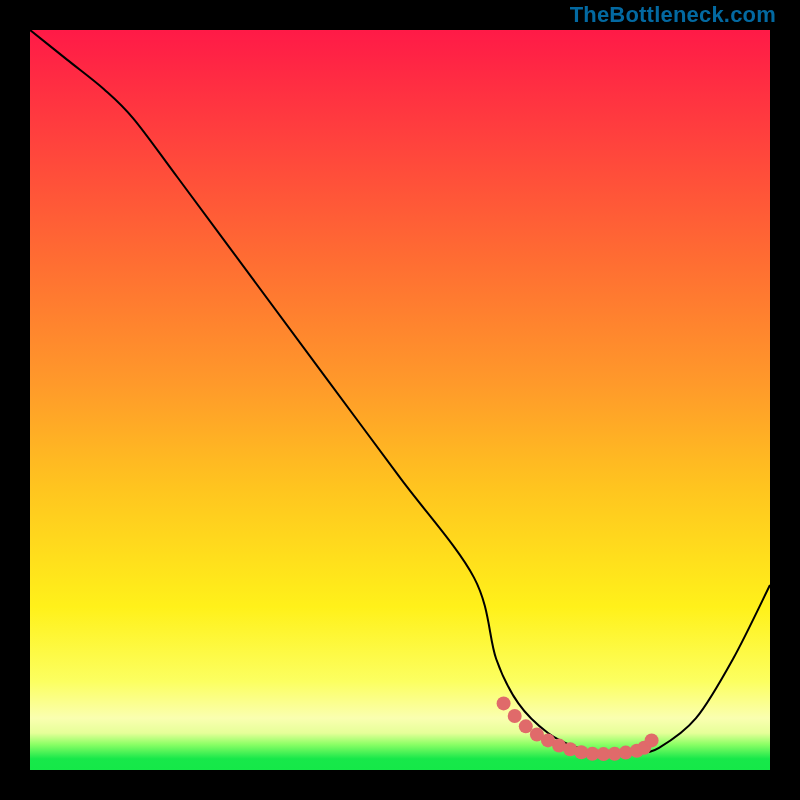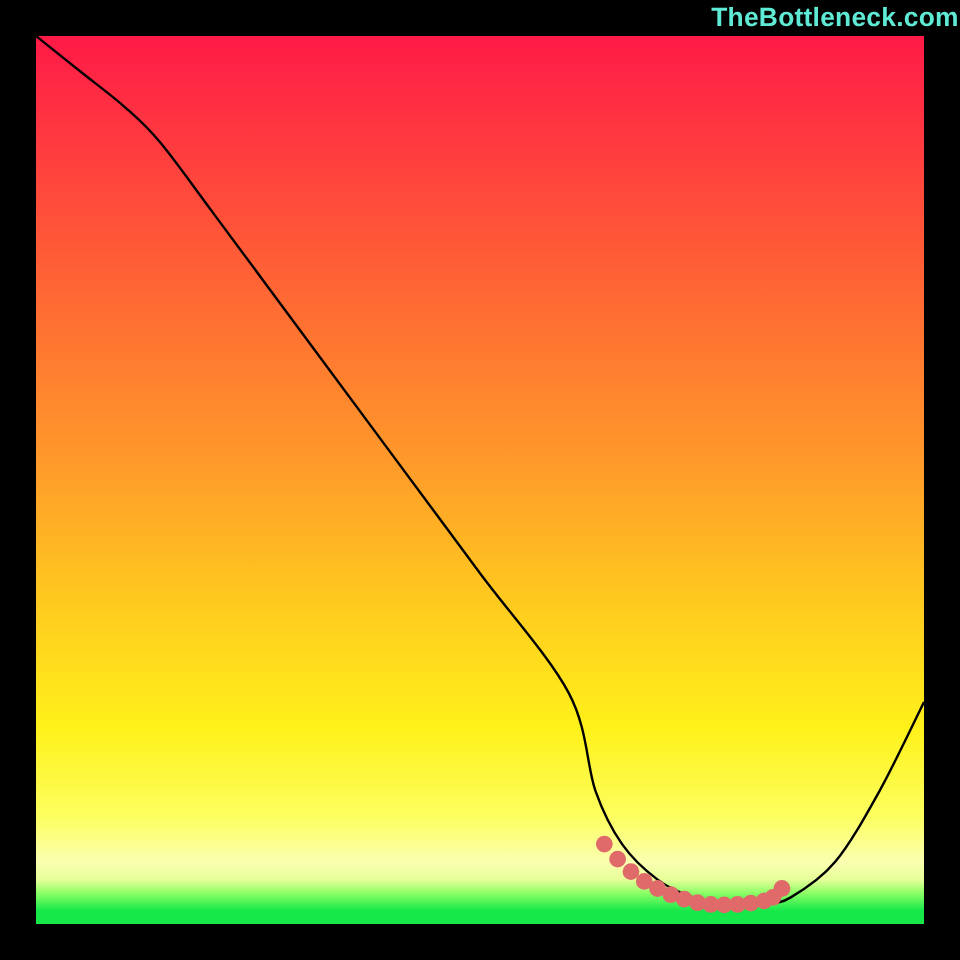"TheBottleneck.com" .watermark { color: #5eead4 -> #0369a1; right: 1px -> 24px }
